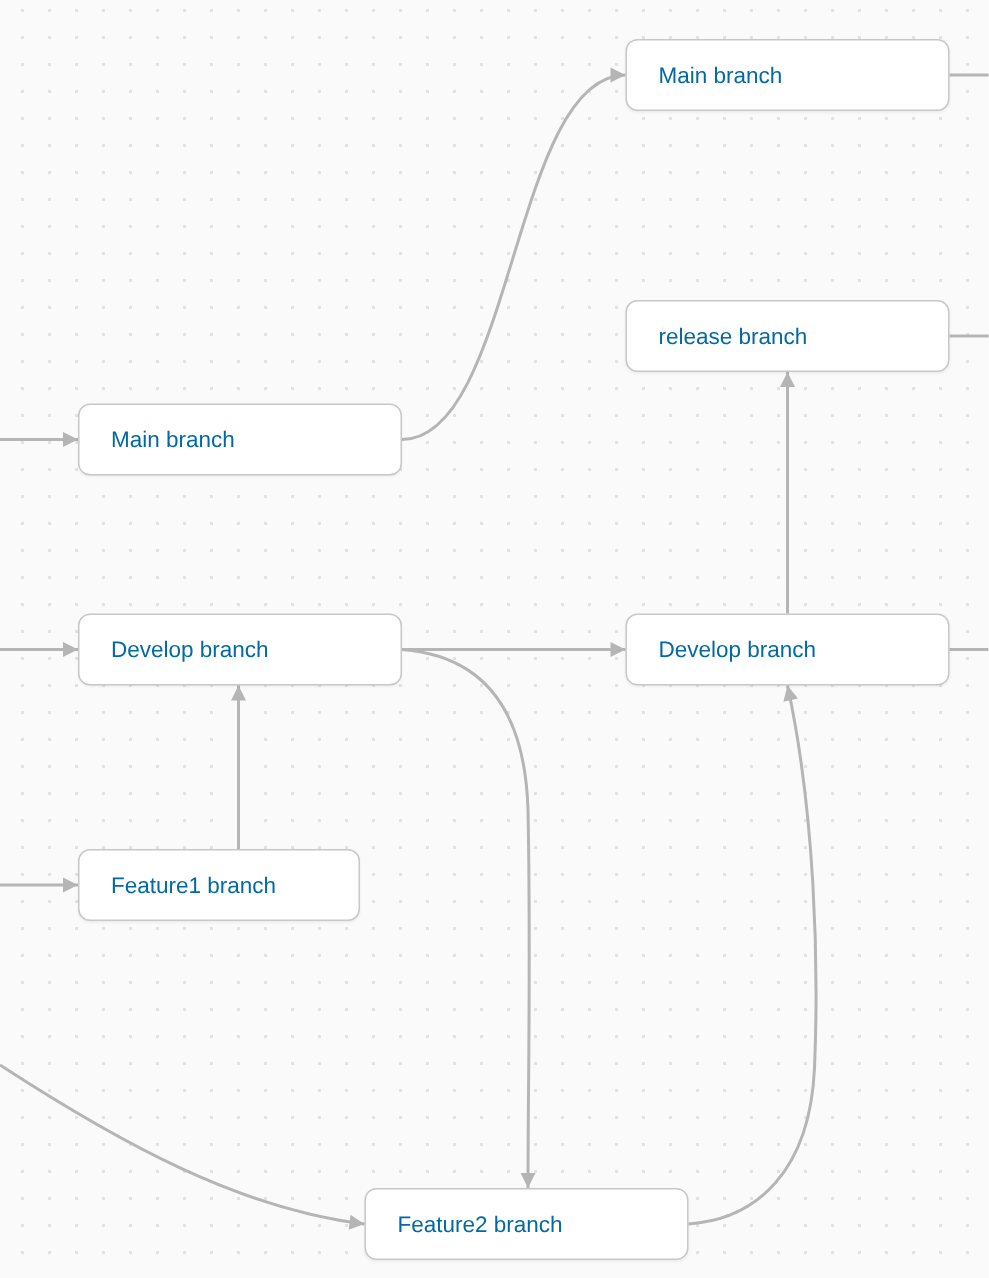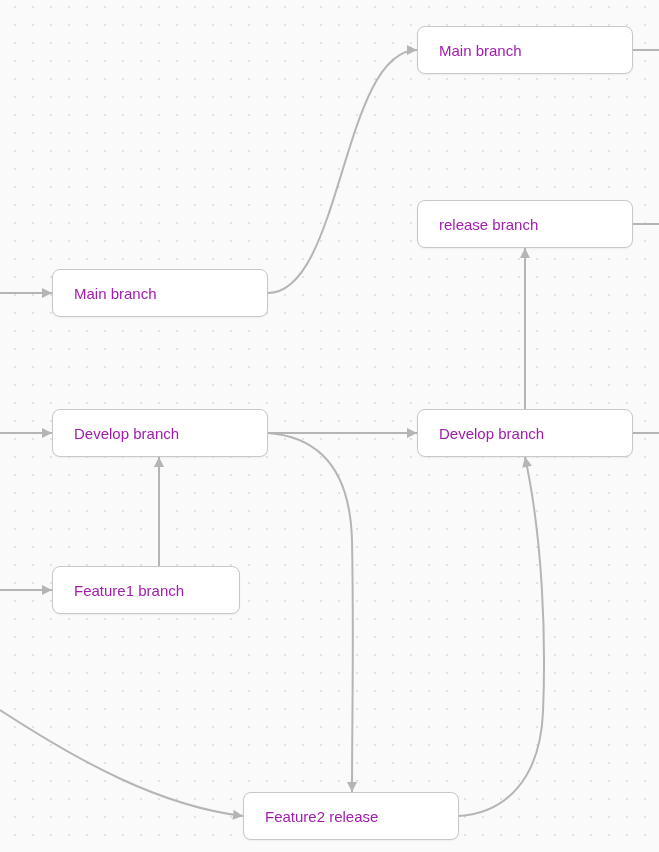"Main branch" .node .label { color: #a21caf -> #0369a1 }
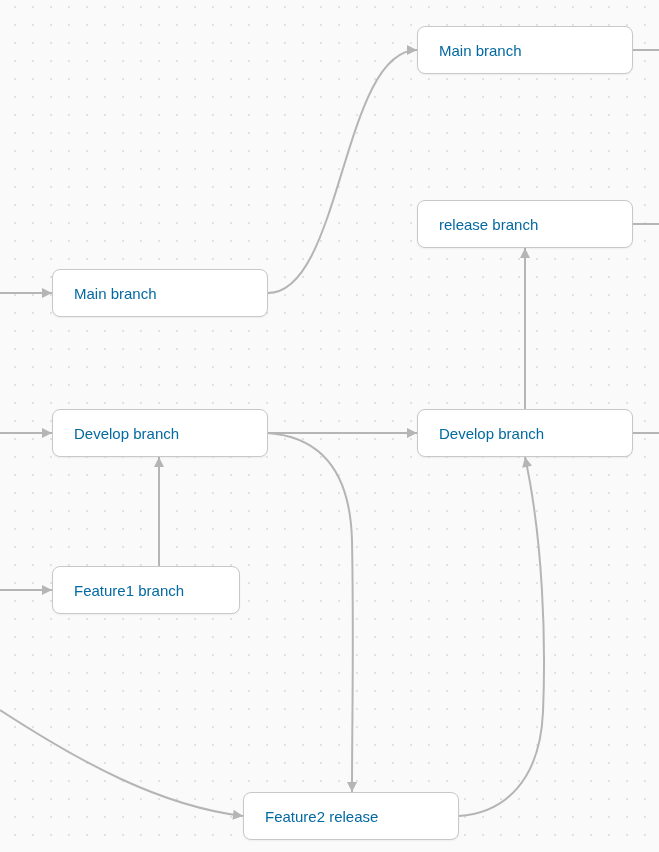"Feature2 release" span.label { text: release -> branch }
